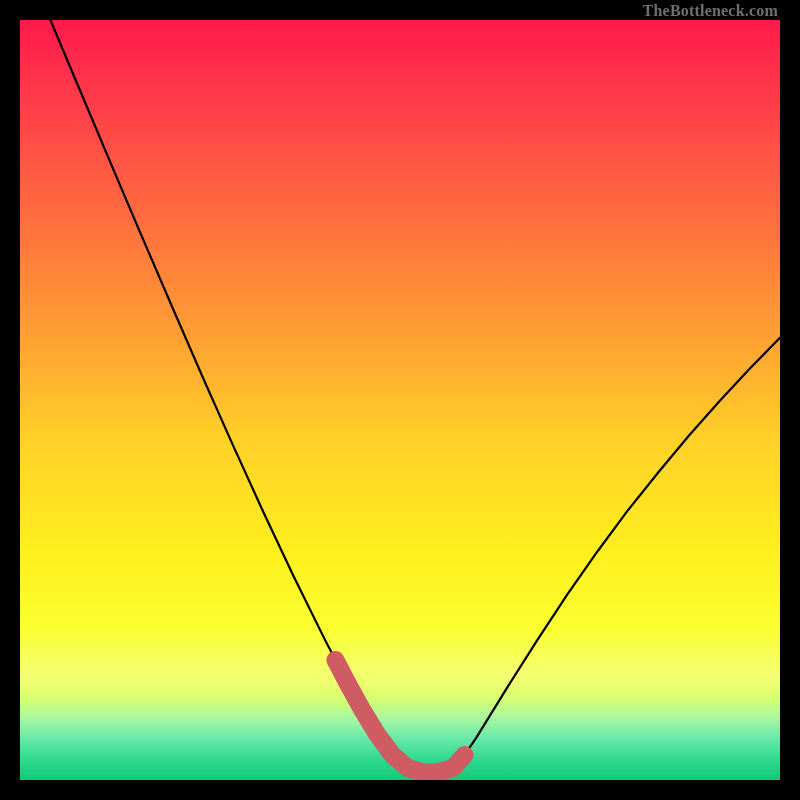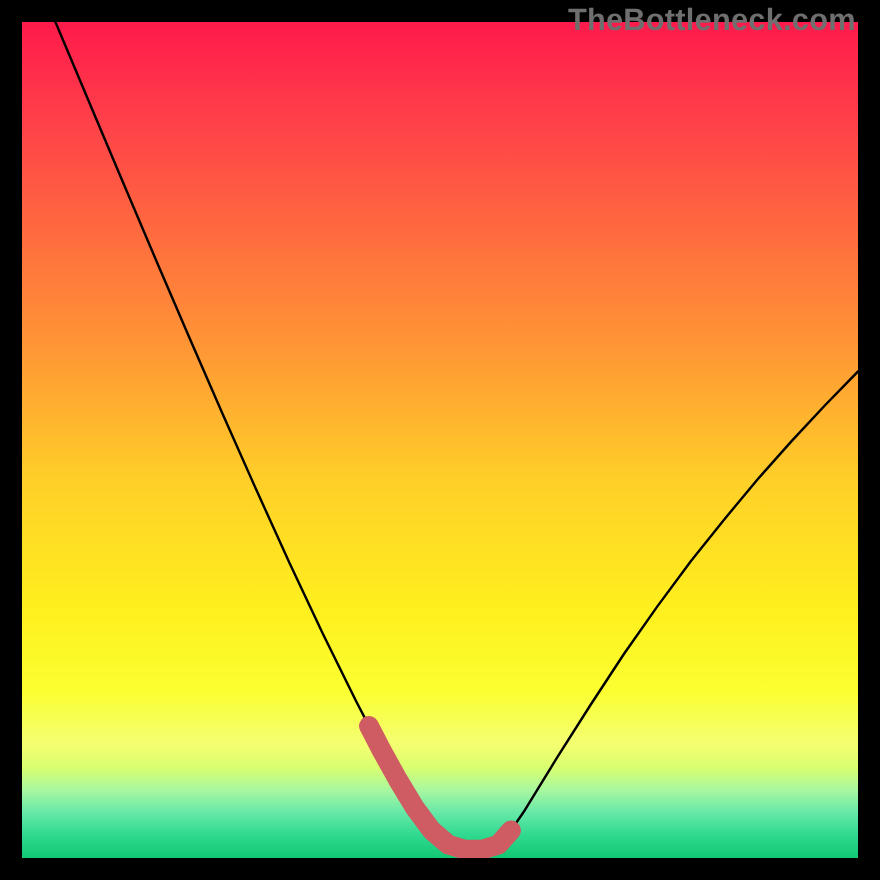"TheBottleneck.com" .watermark { font-family: Liberation Sans, sans-serif -> Liberation Serif, serif; font-size: 28px -> 16px }
